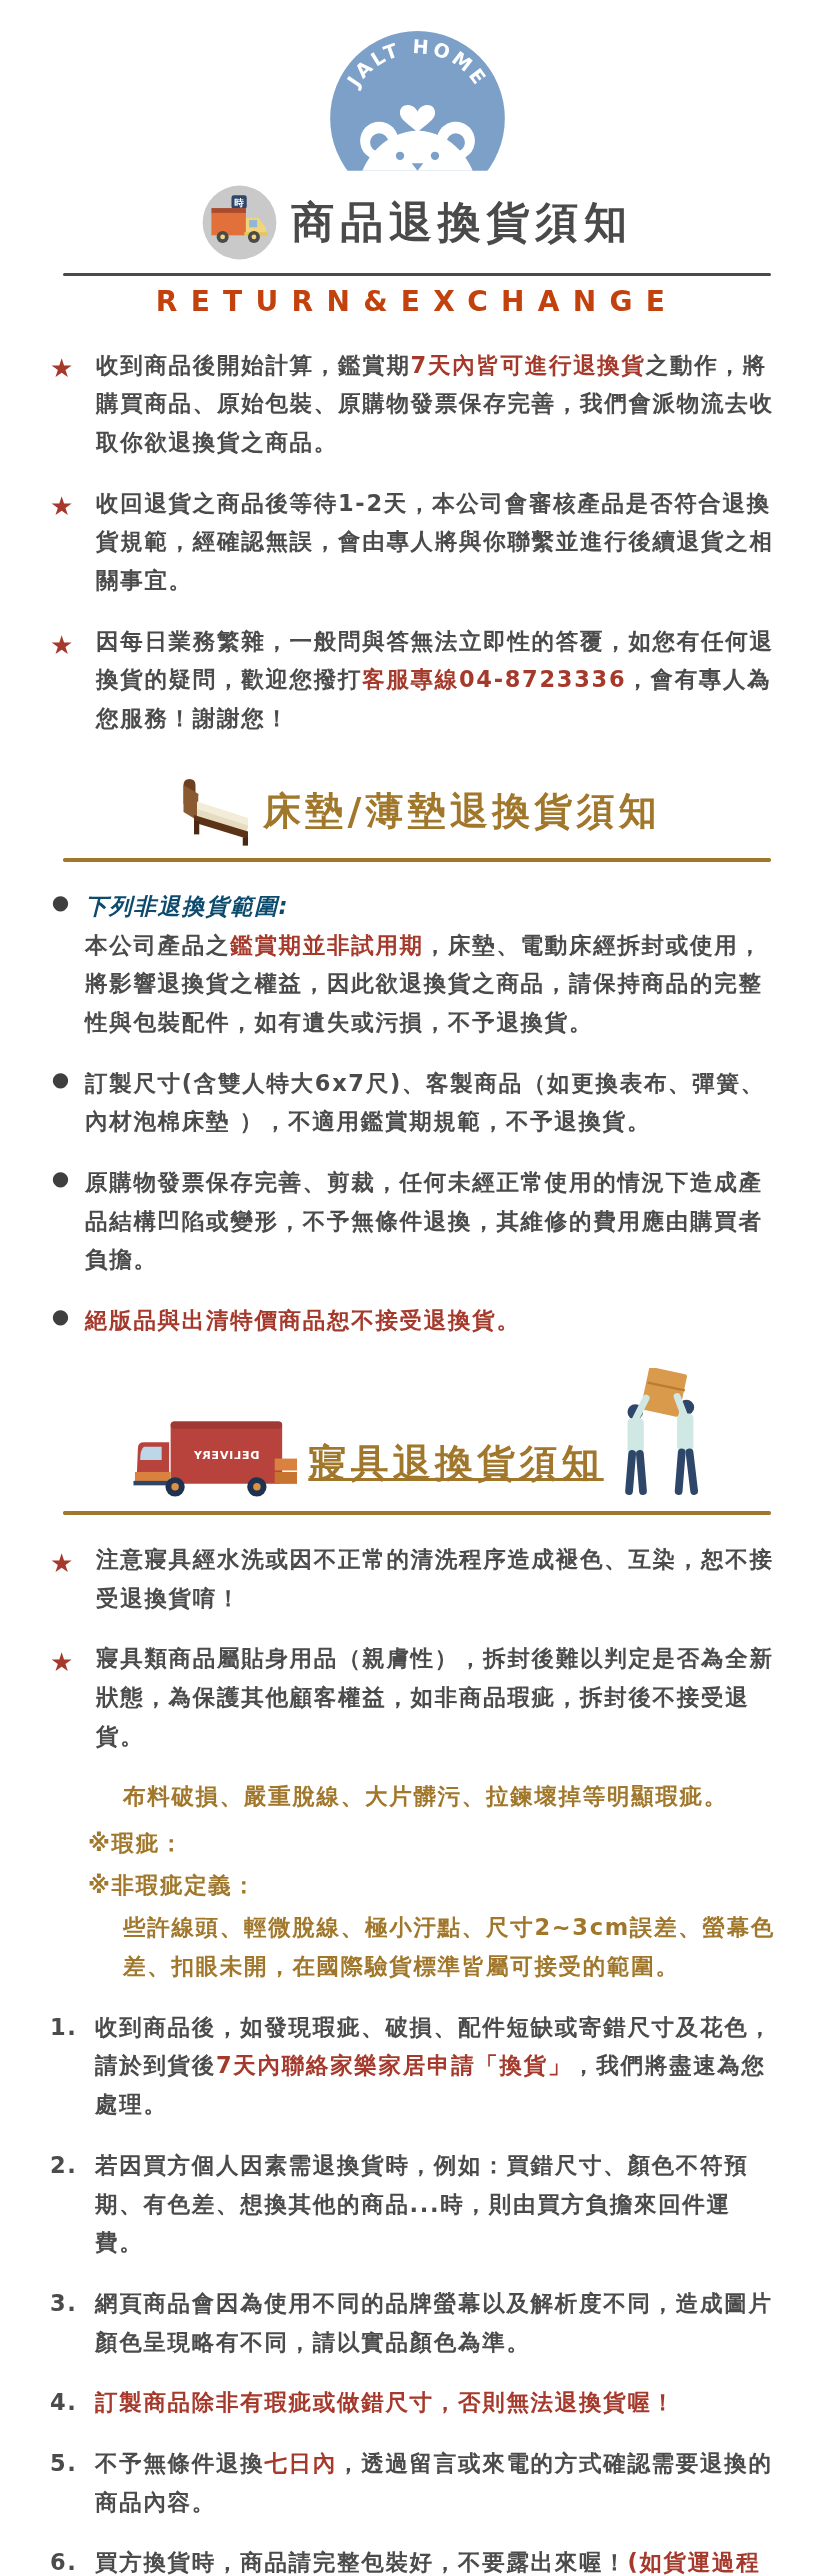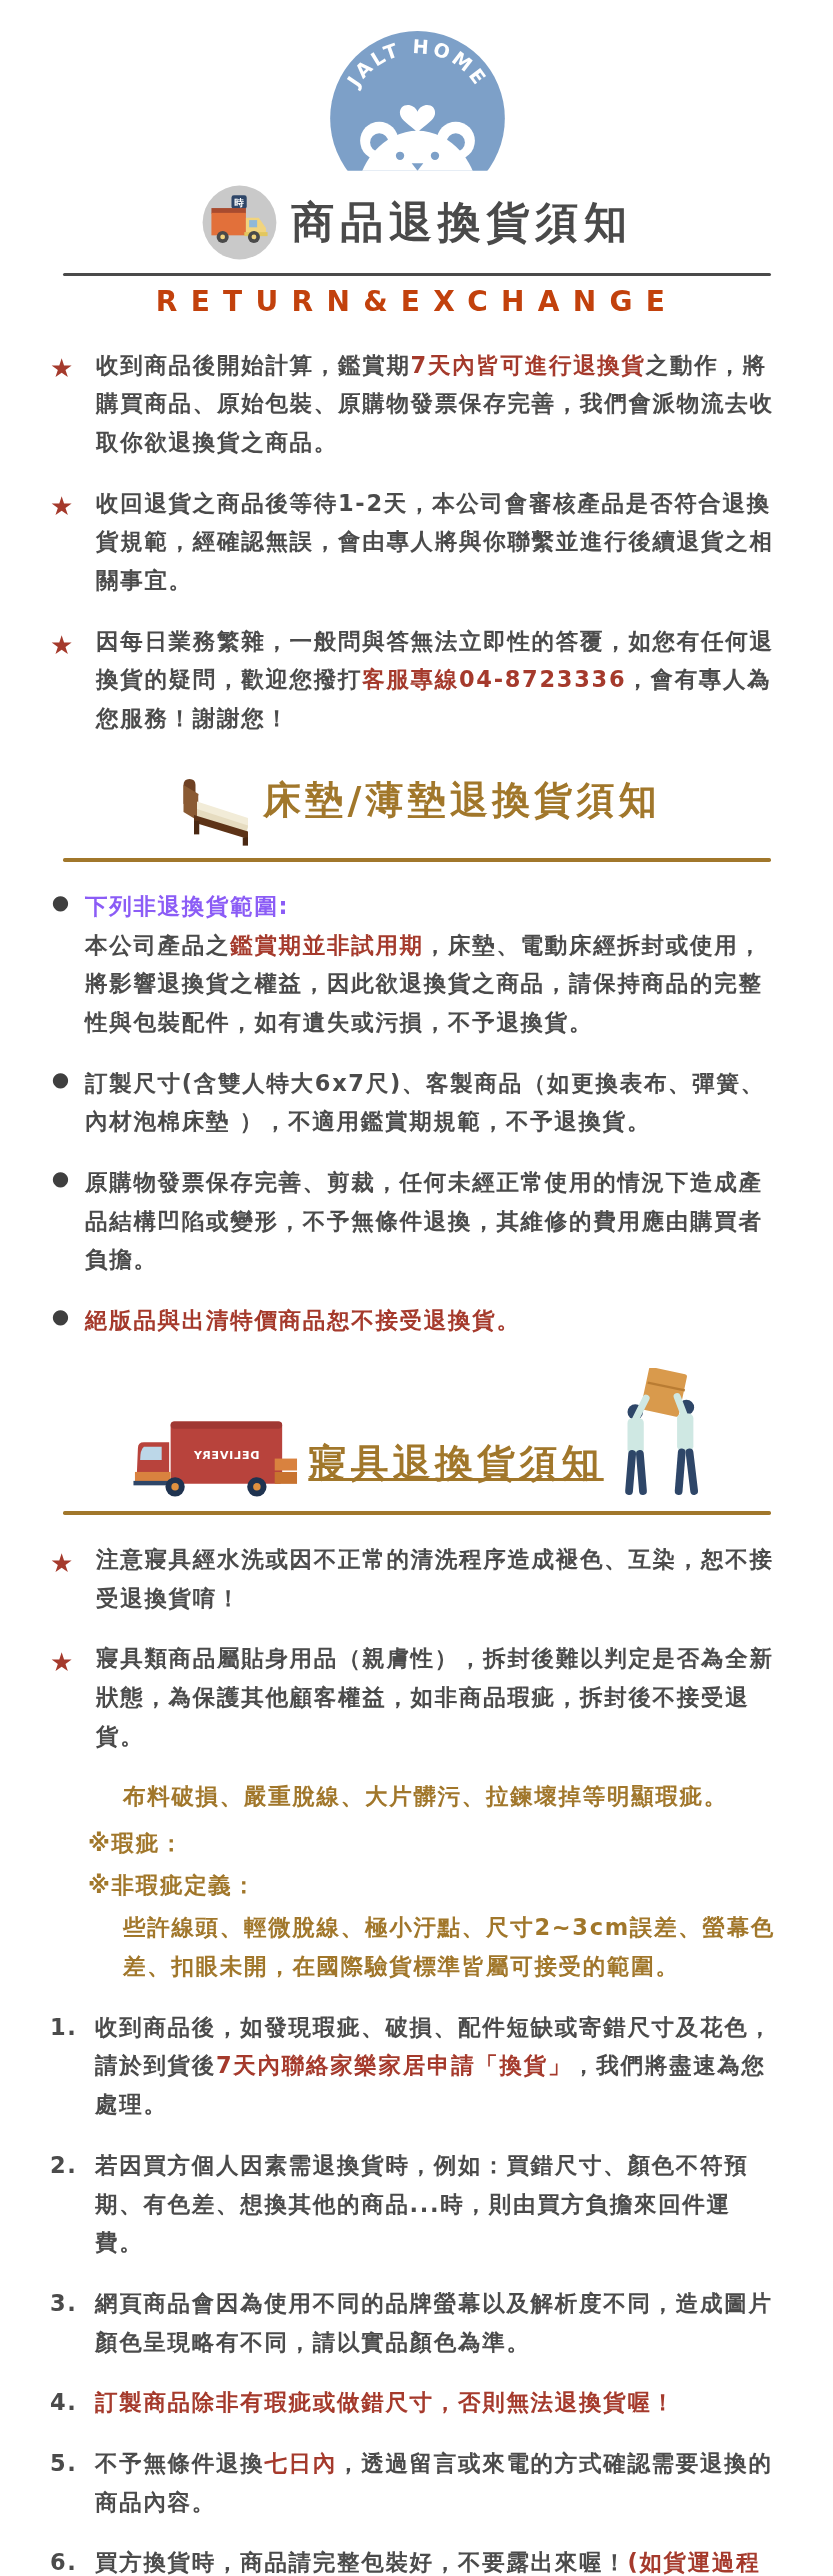"床墊/薄墊退換貨須知" .sec-head { align-items: none -> center }
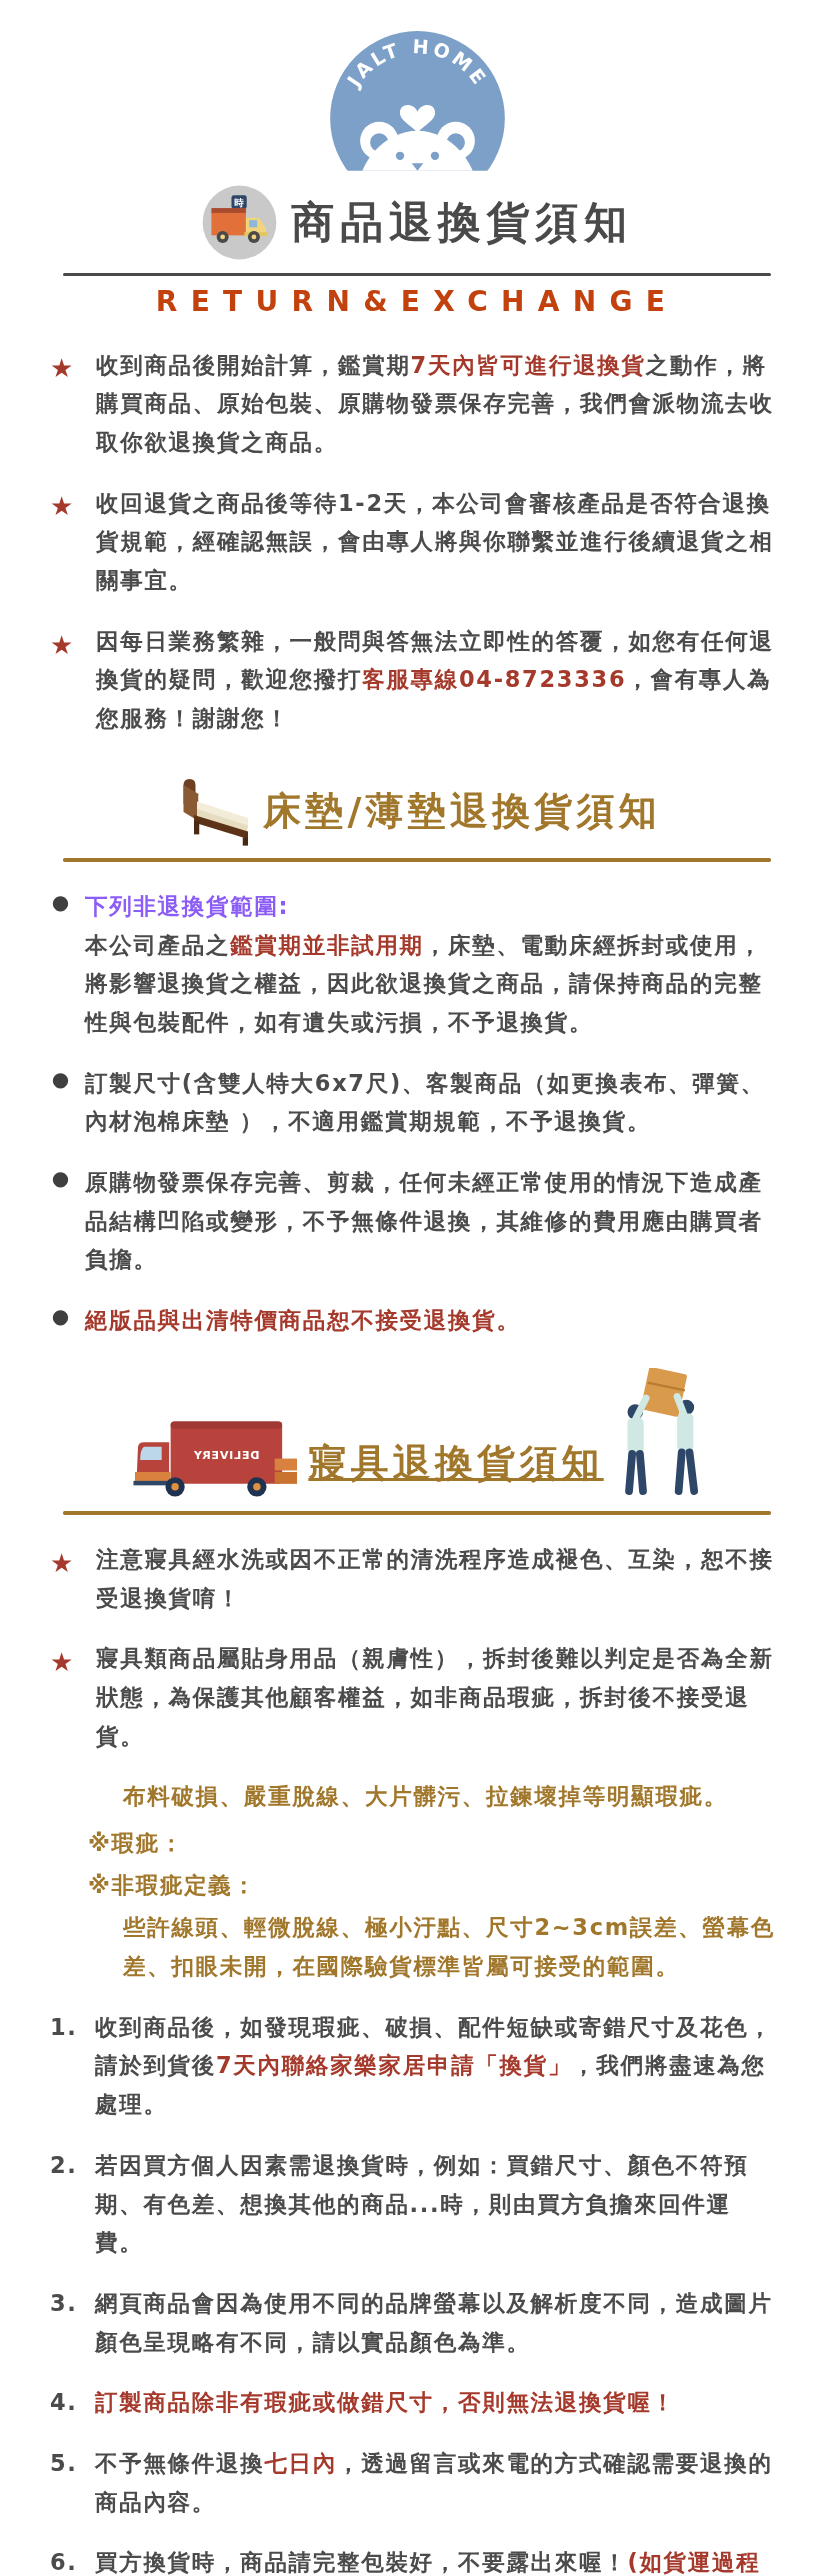"下列非退換貨範圍:" .seg-navy { color: #8b5cf6 -> #0c4a6e; font-style: none -> italic }
